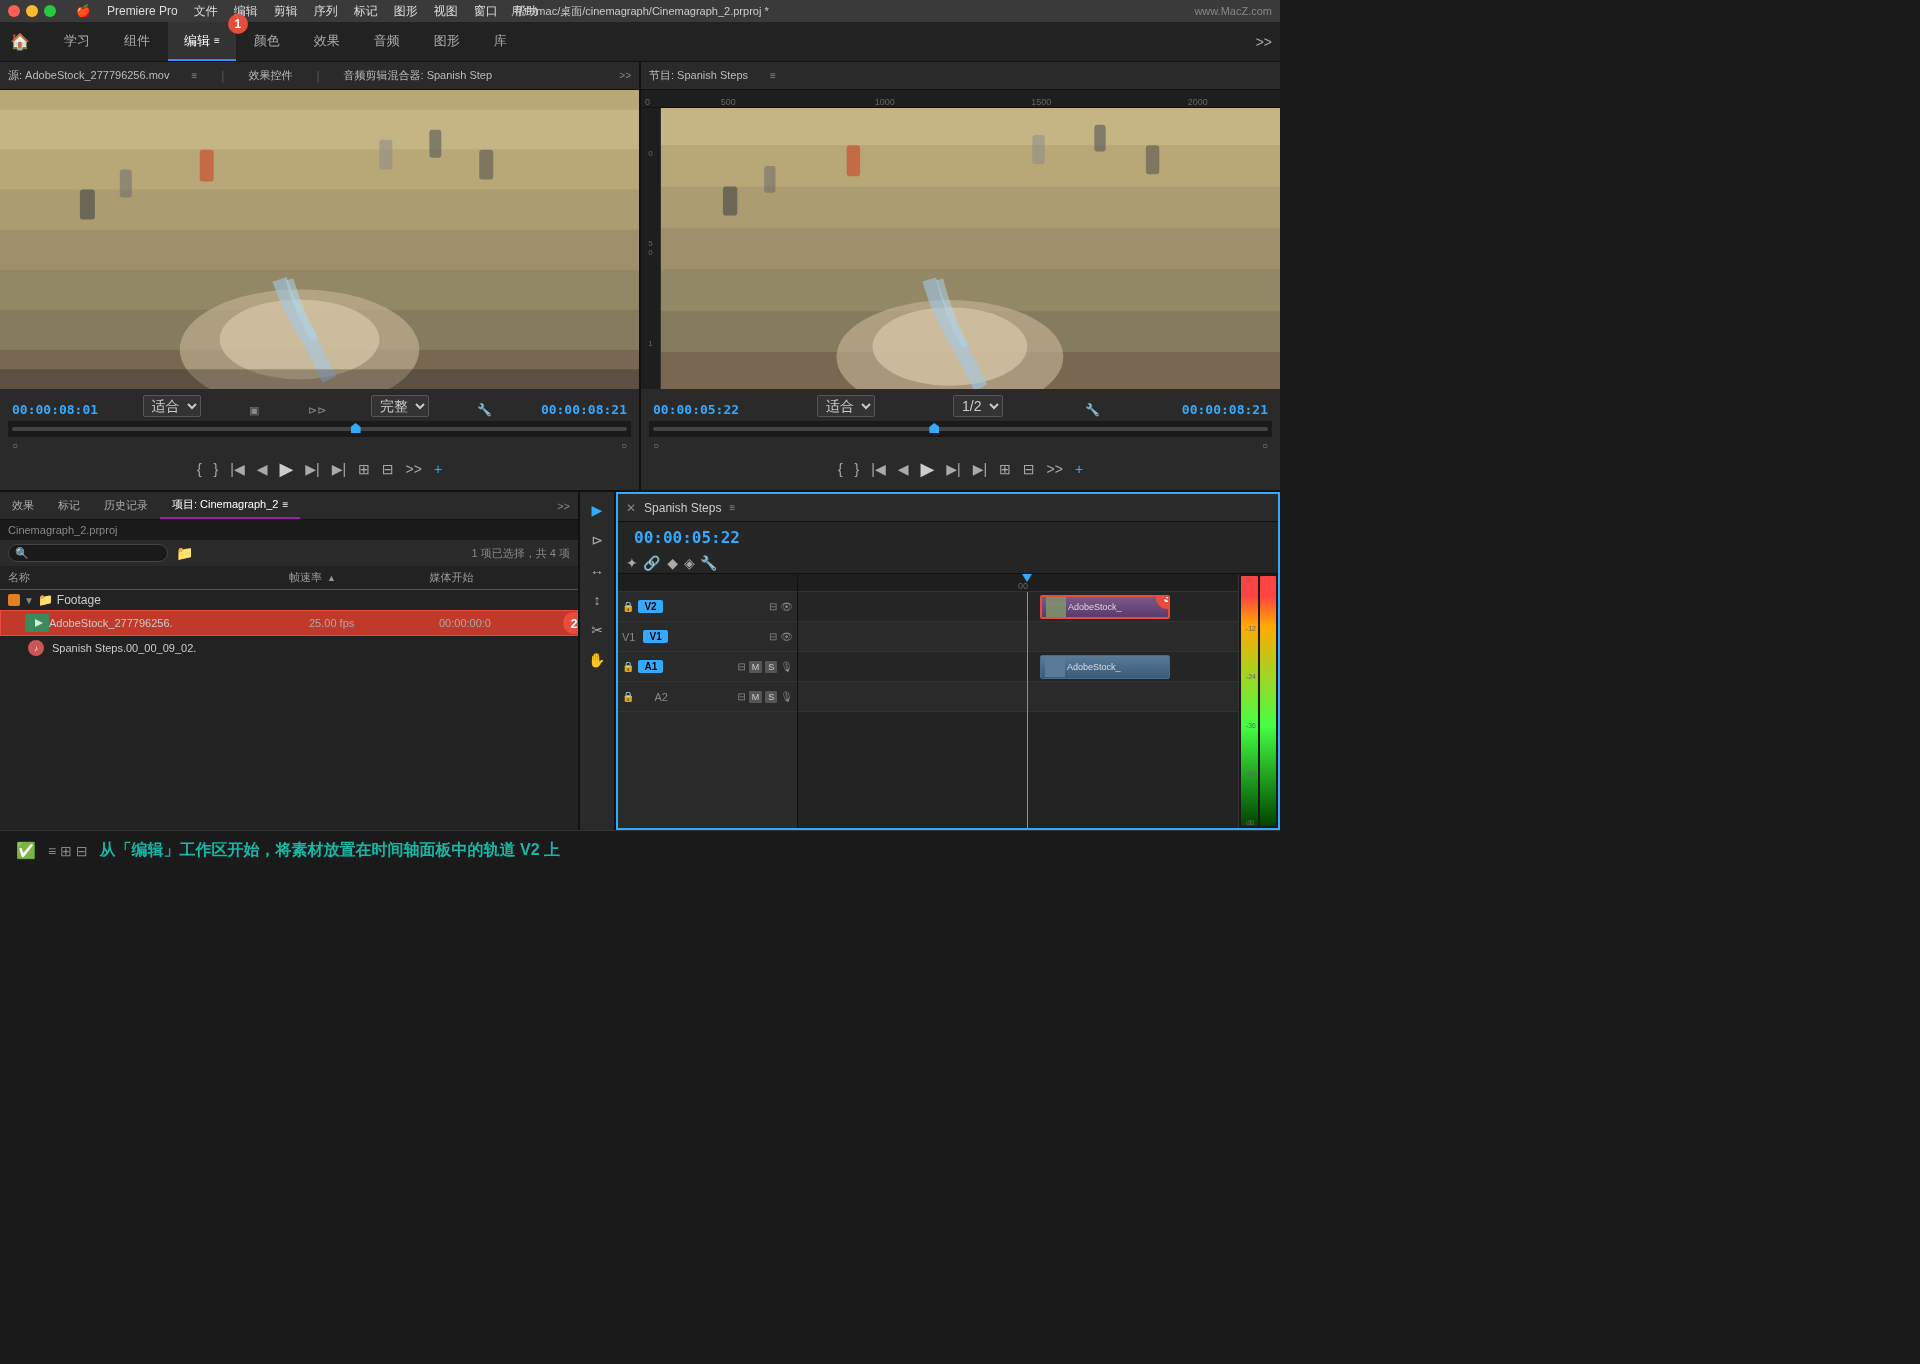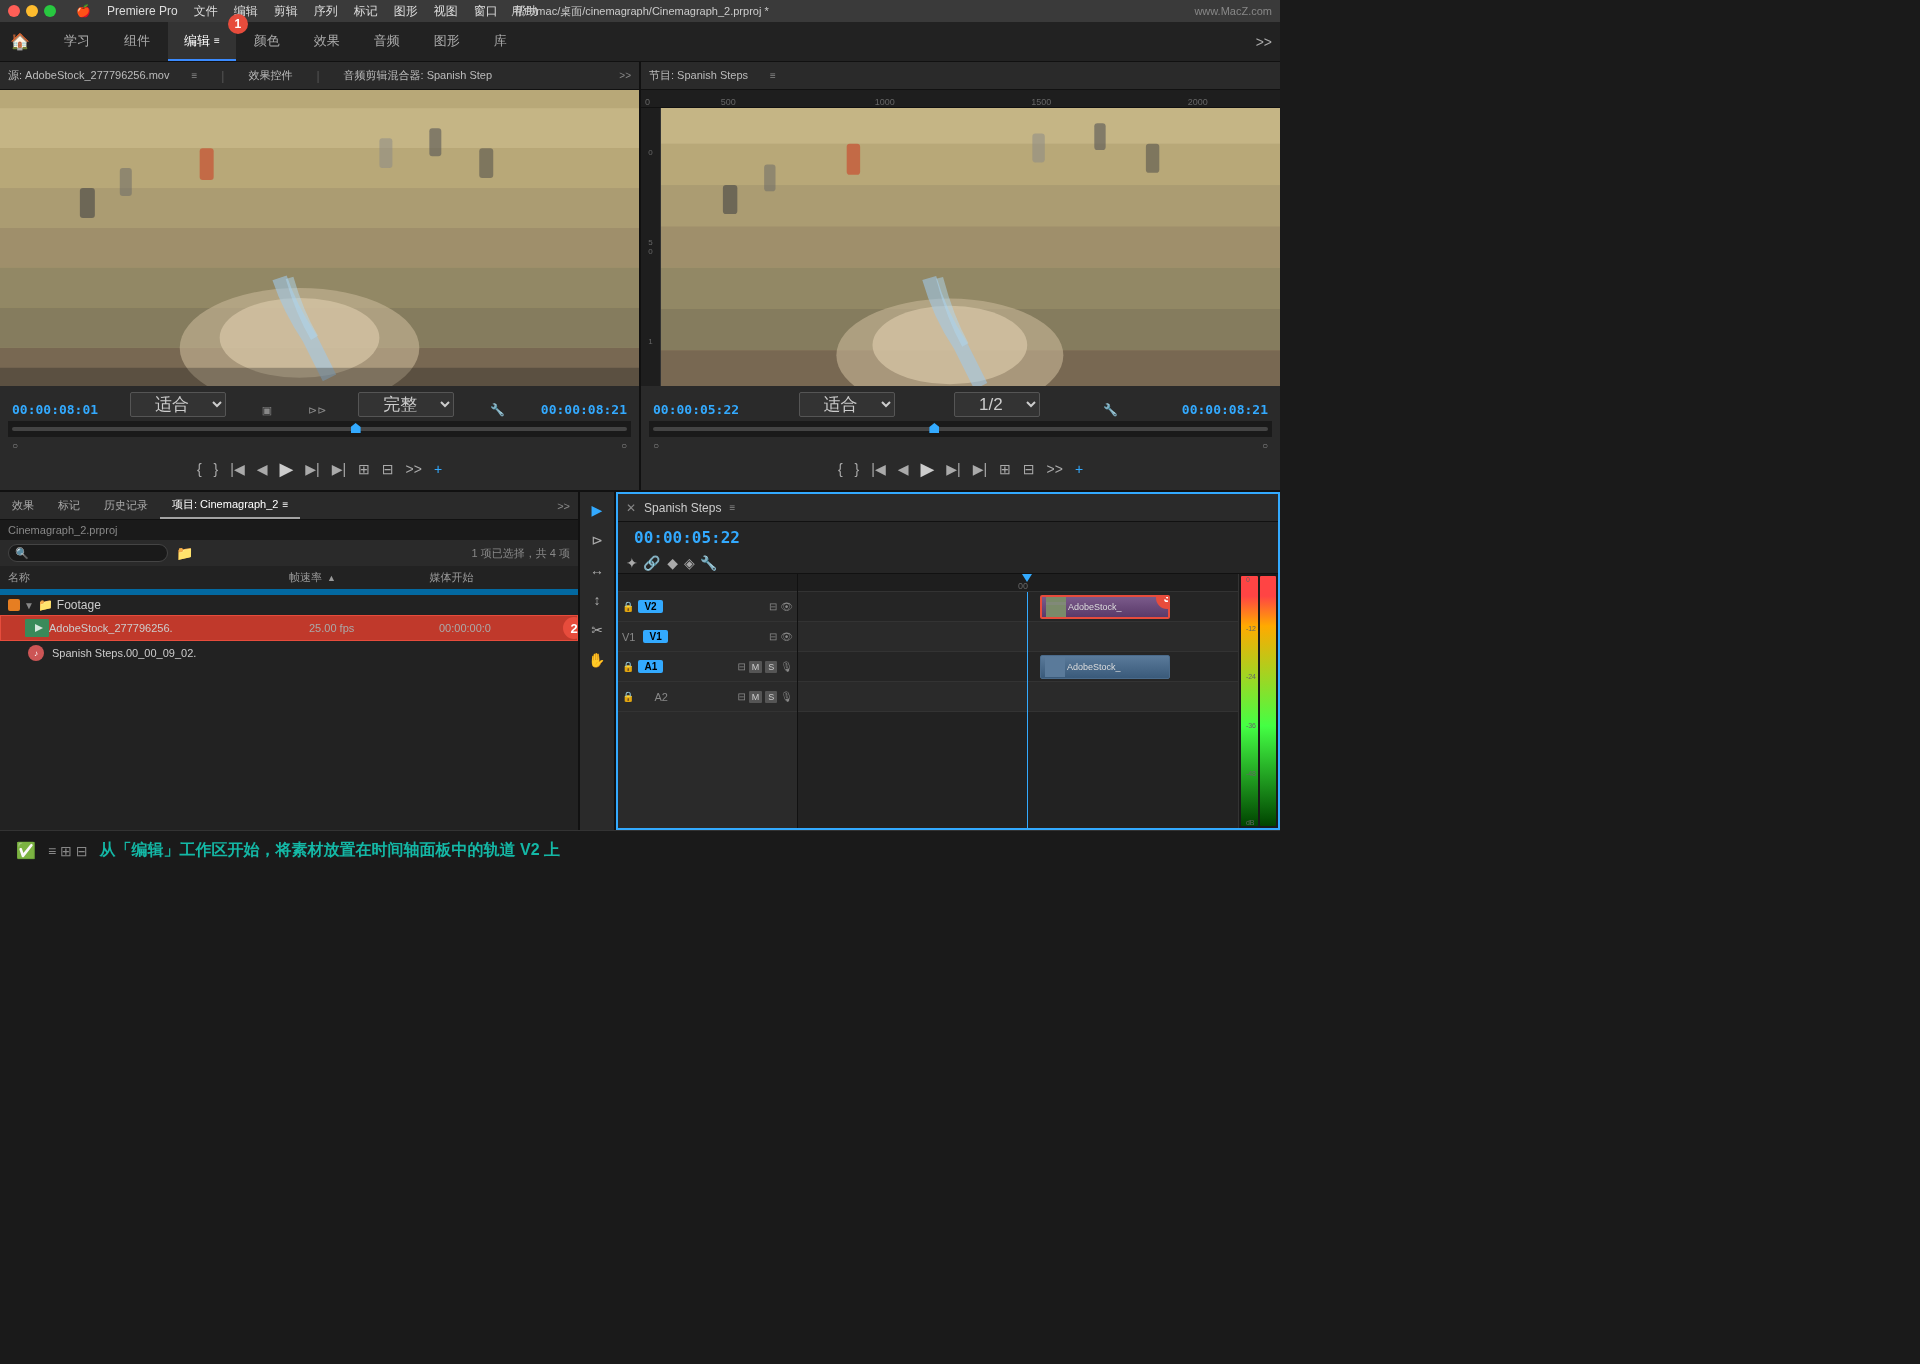"适合" .fit-selector { font-size: 17px -> 14px; padding: 1px 20px -> 1px 4px }
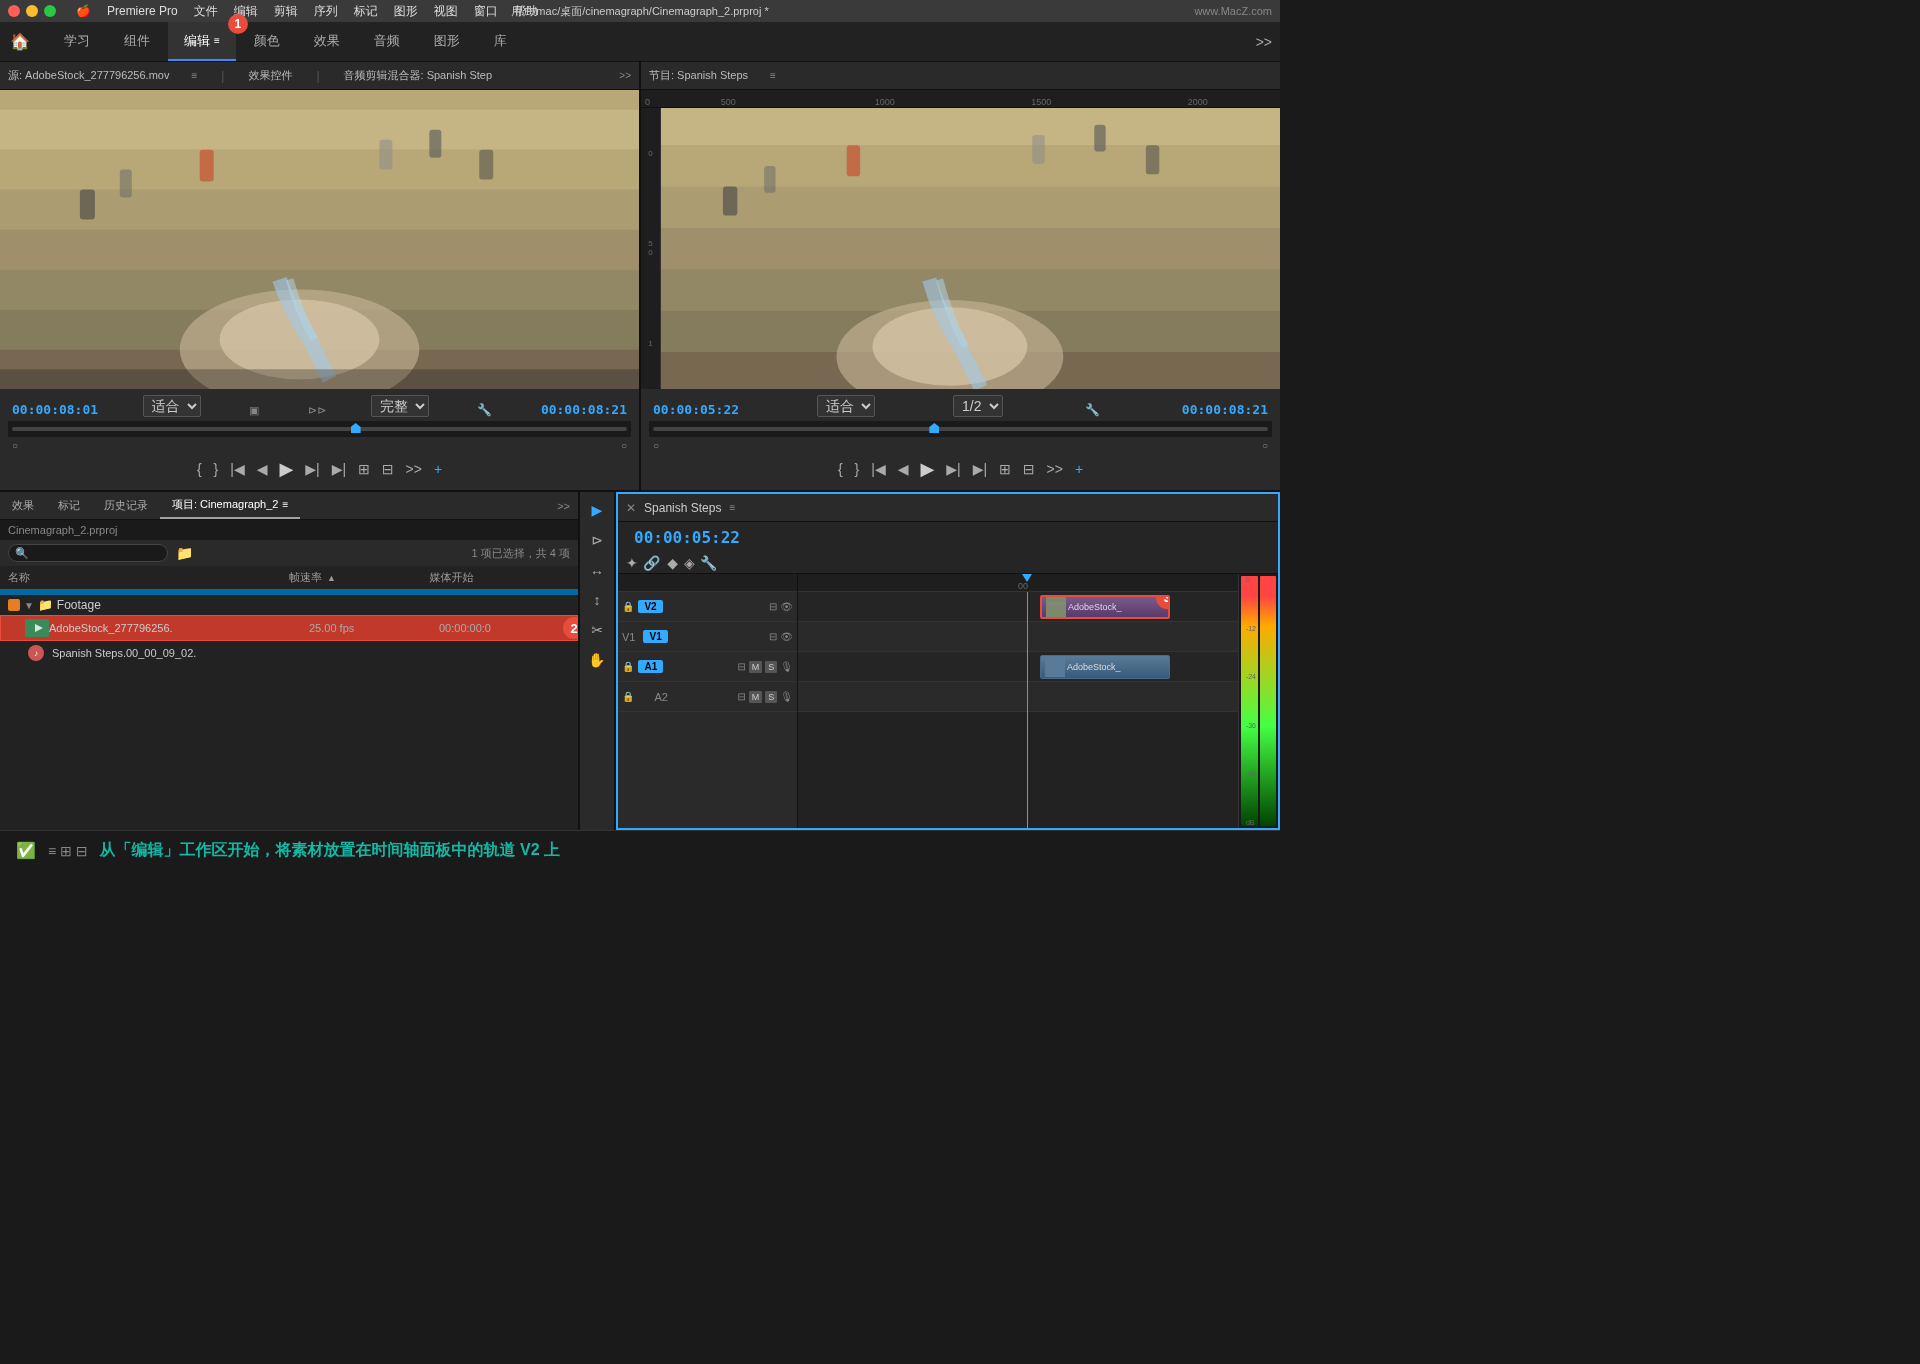"项目: Cinemagraph_2" .project-tab.active { border-bottom: 2px solid #a3a3a3 -> 2px solid #a21caf }
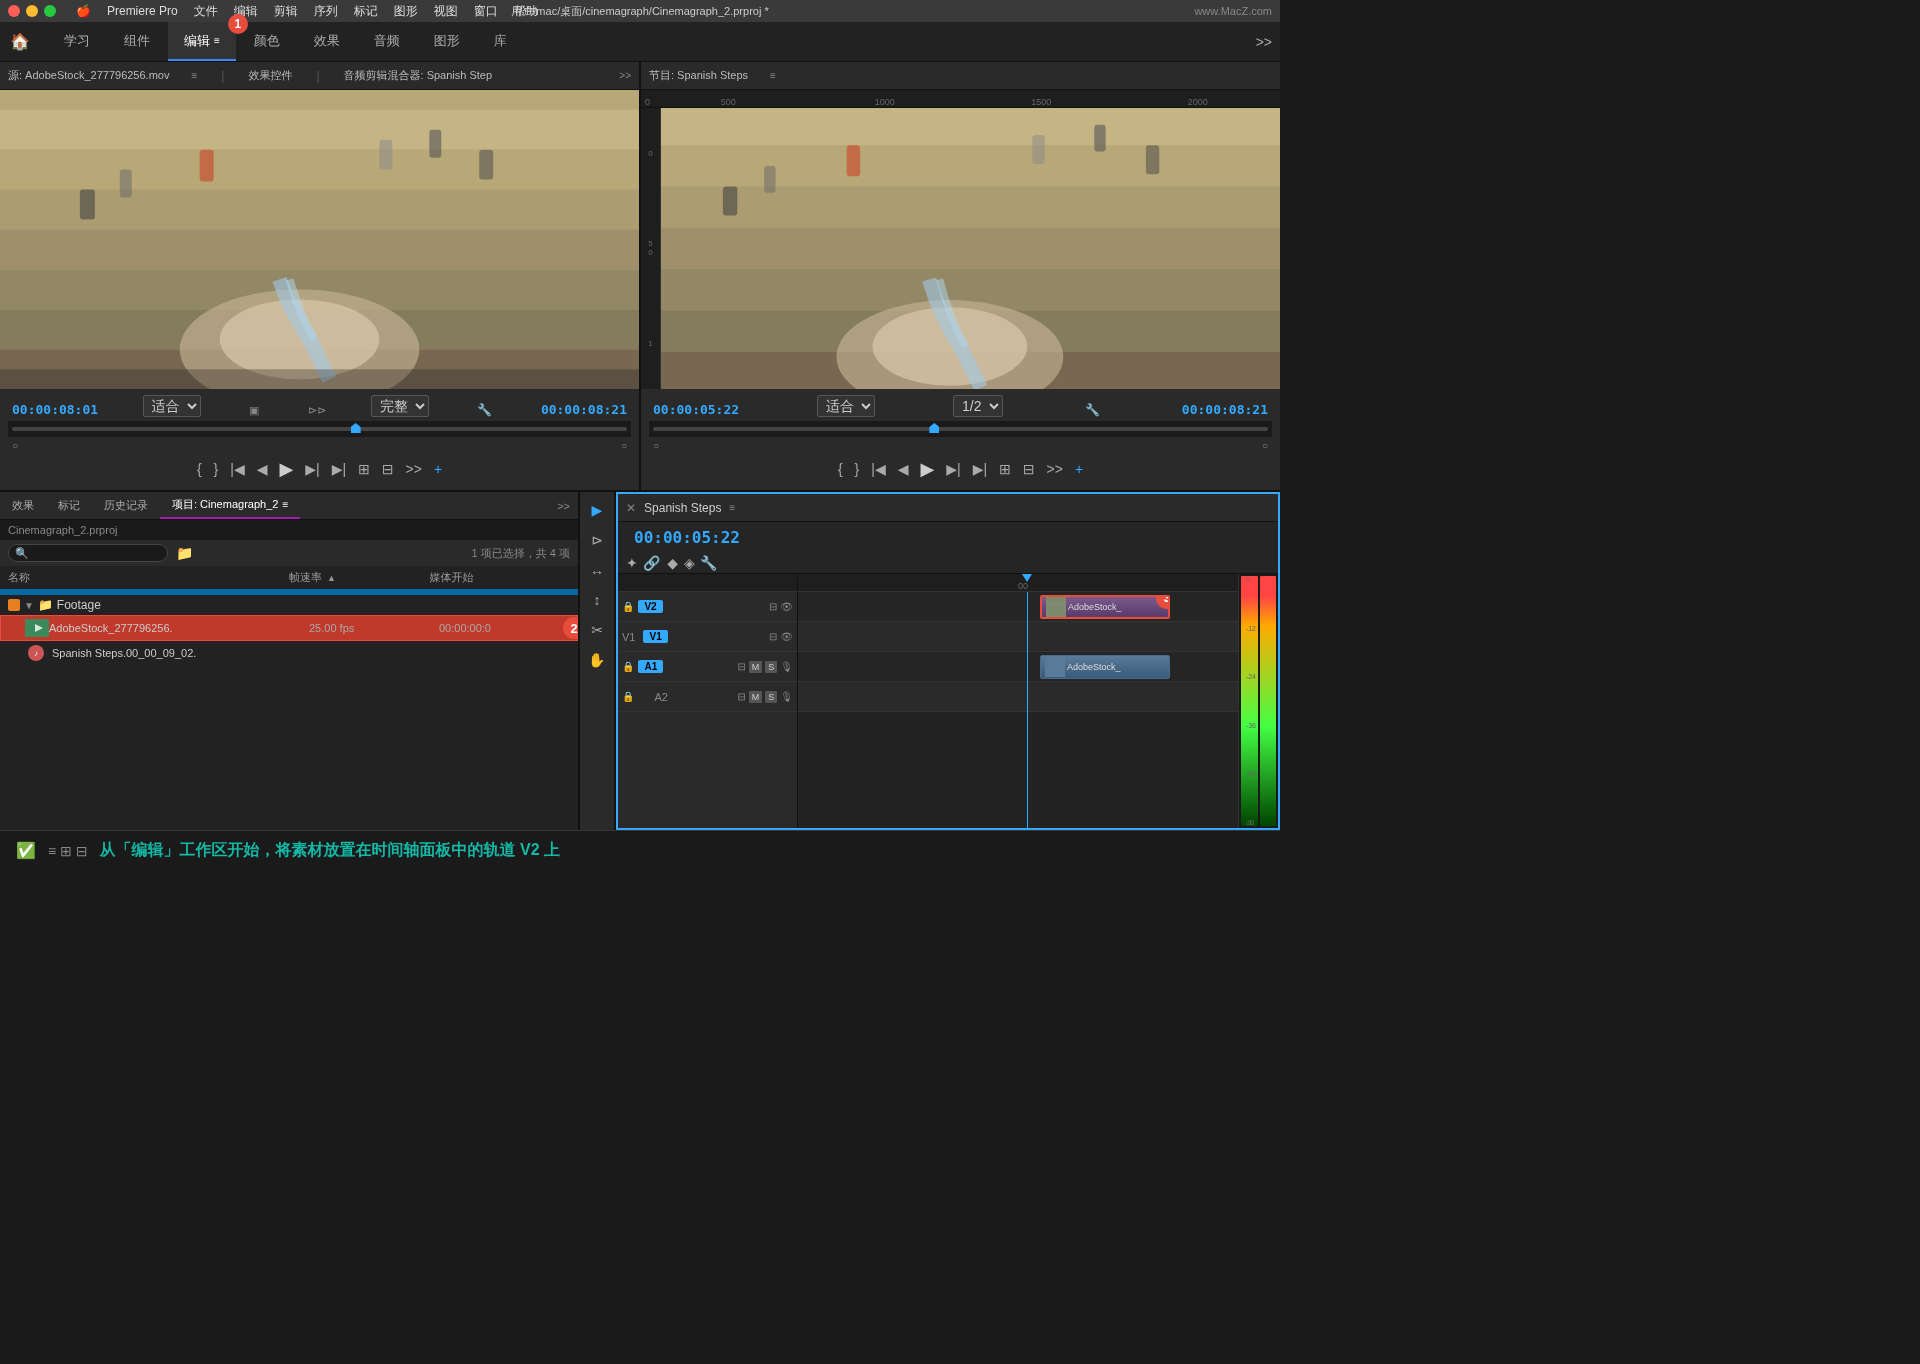"名称" .project-list-header { border-bottom: 6px solid #0369a1 -> 1px solid #0369a1 }
